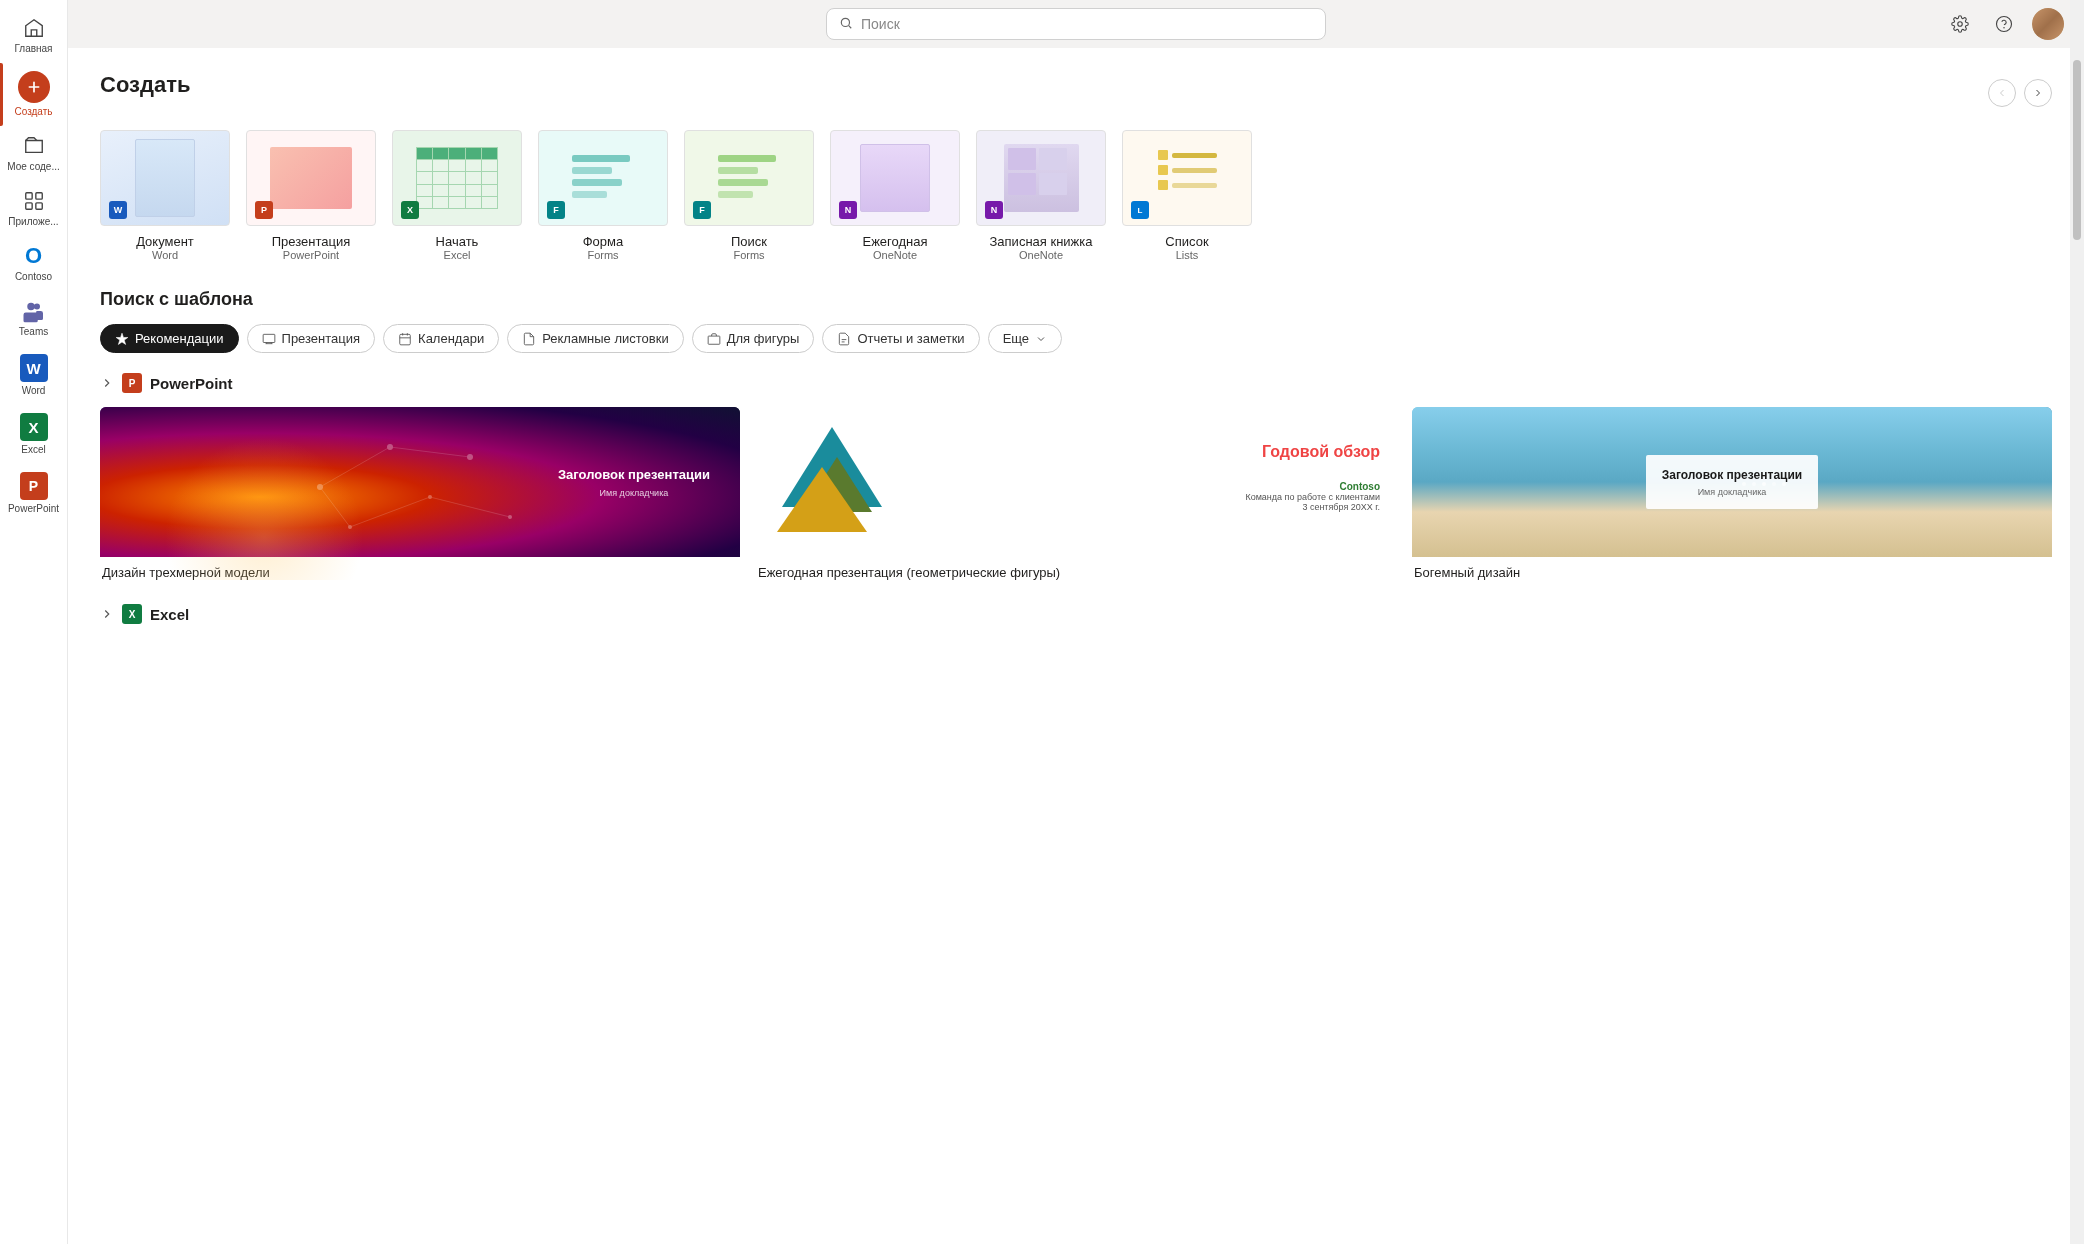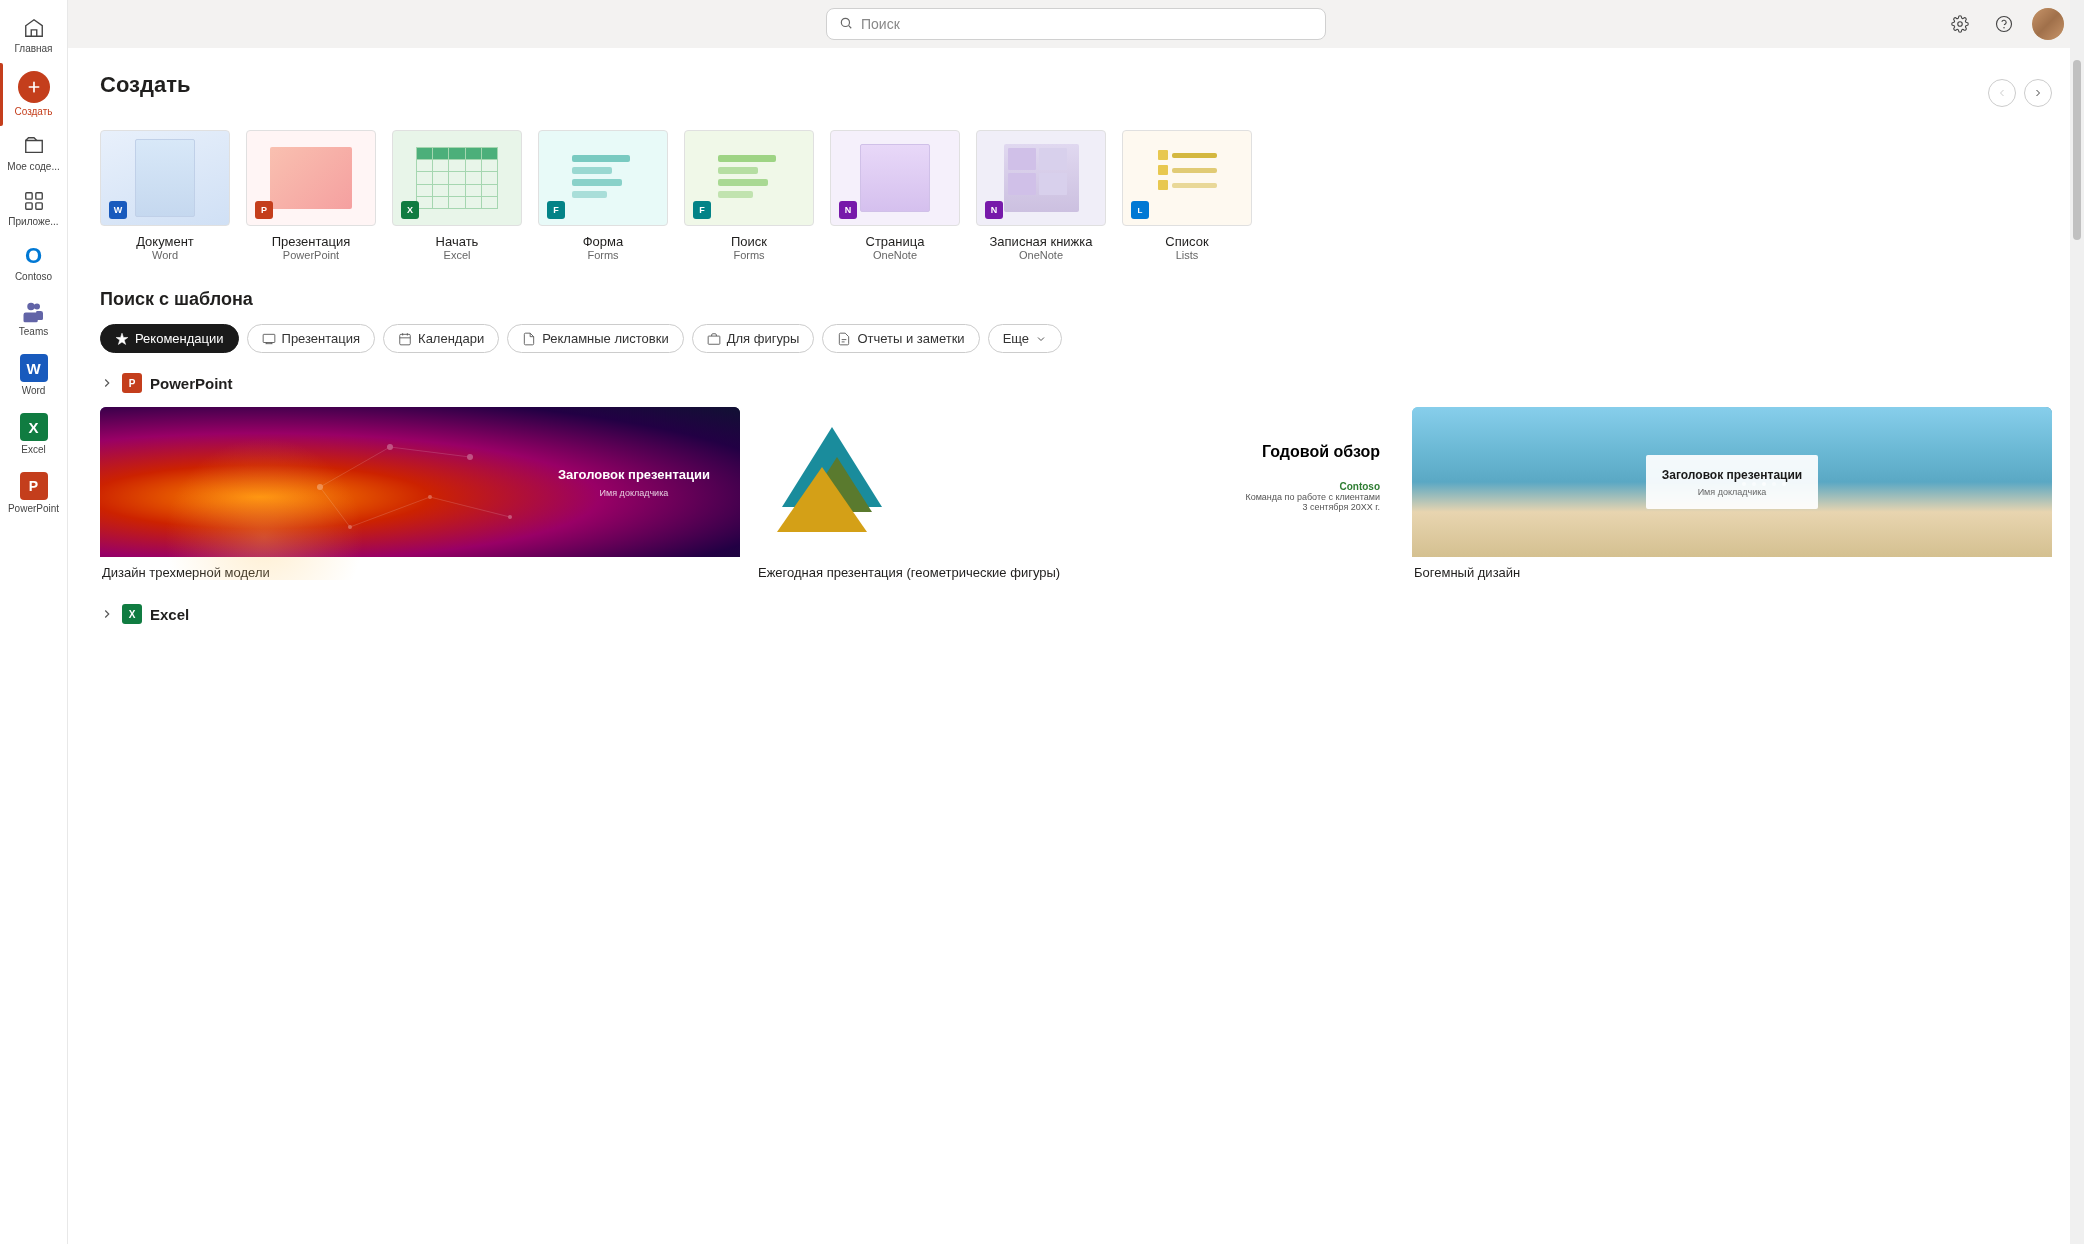"Страница" div.card-name { text: Страница -> Ежегодная }
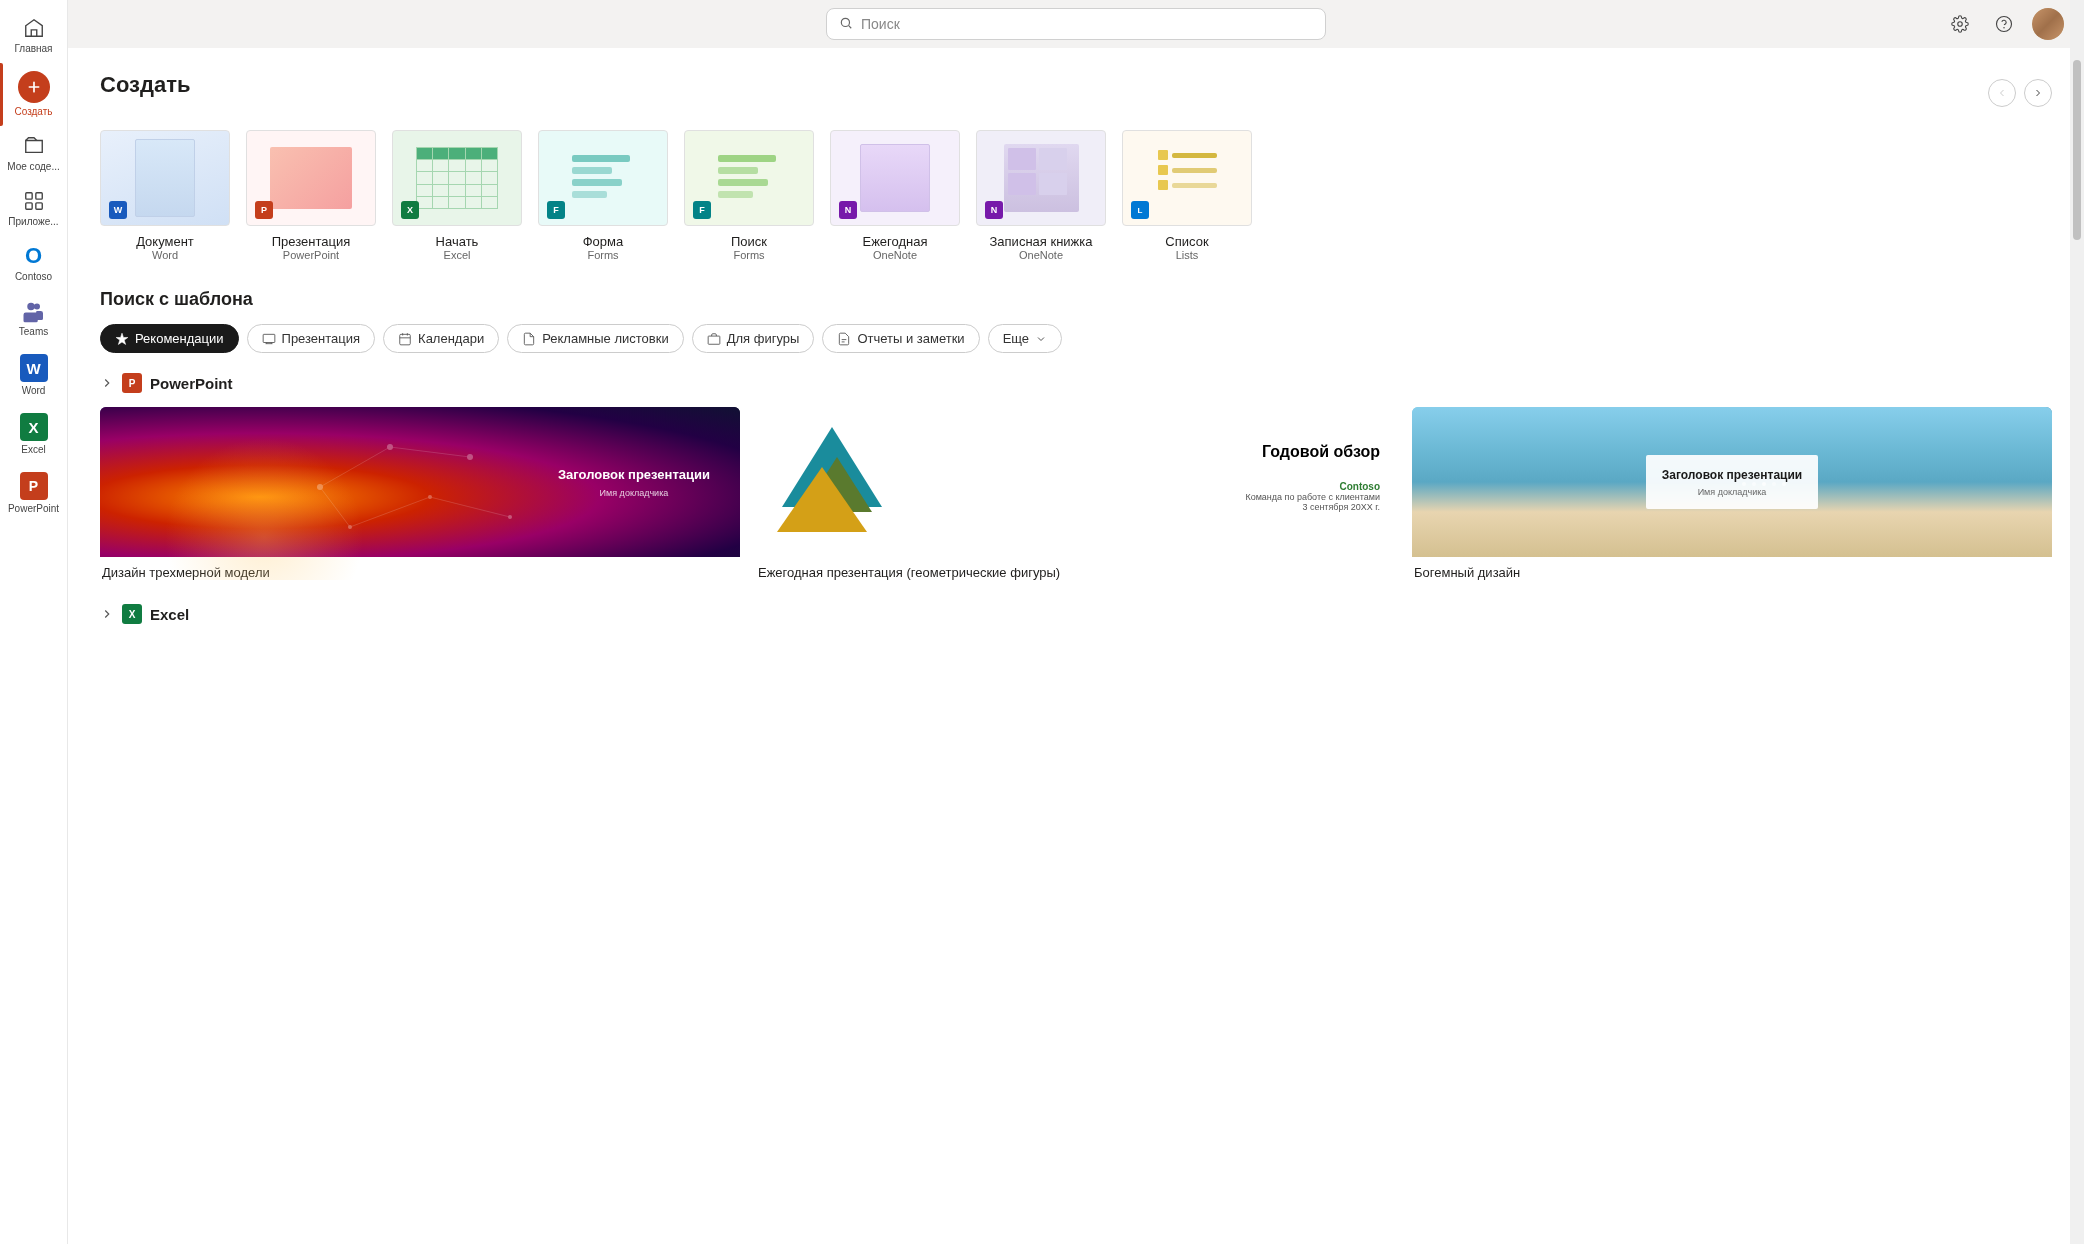"Годовой обзор" .ppt-card-2-title { color: #000000 -> #ef4444 }
